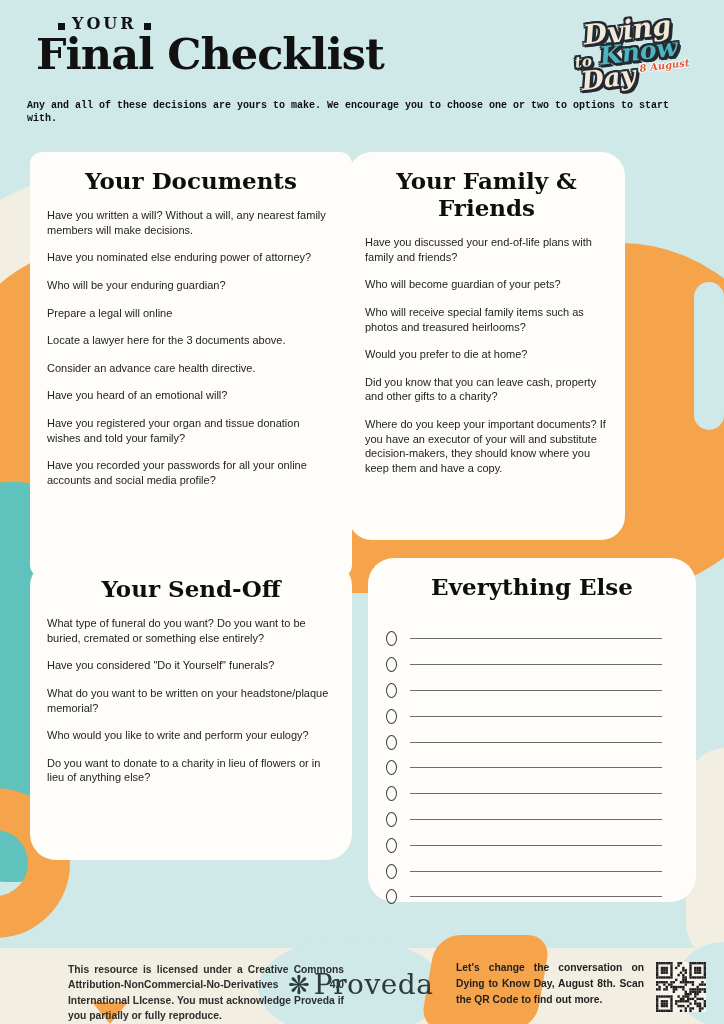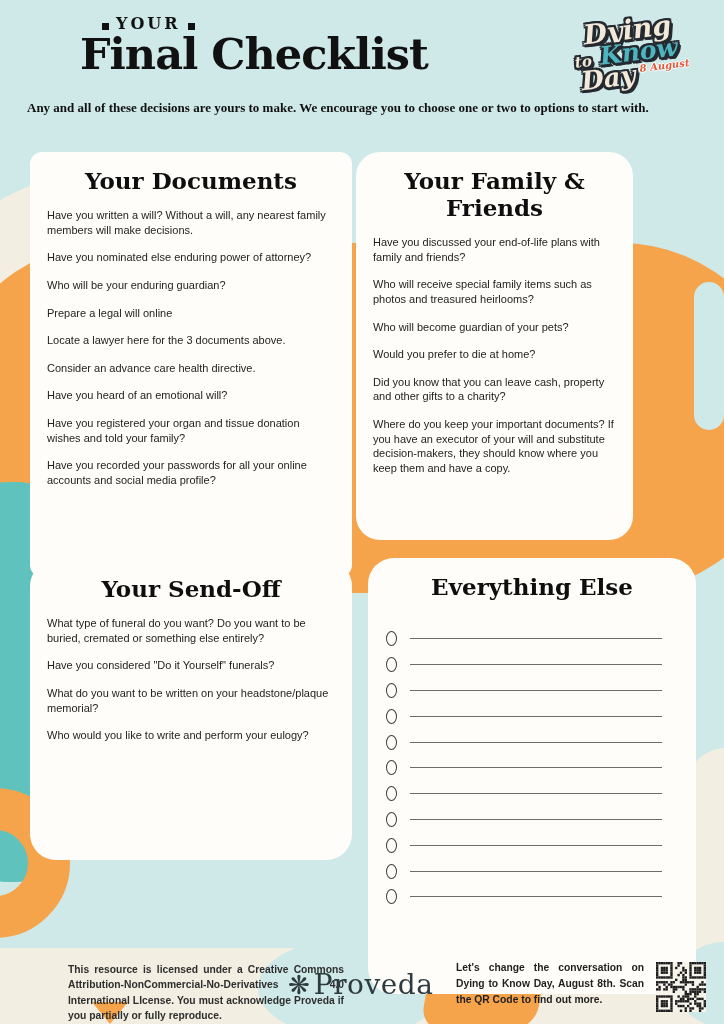"YOUR" .header { margin-left: 44px -> none }
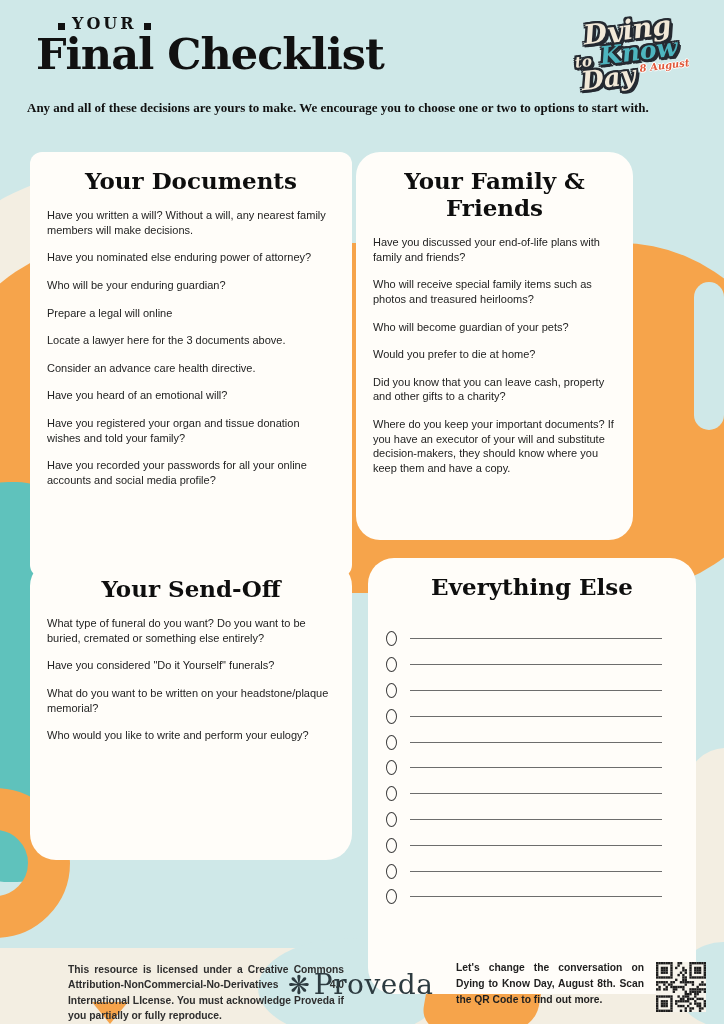"Any and all of these" .intro { font-family: Liberation Serif, serif -> Liberation Mono, monospace; font-size: 13px -> 10px }
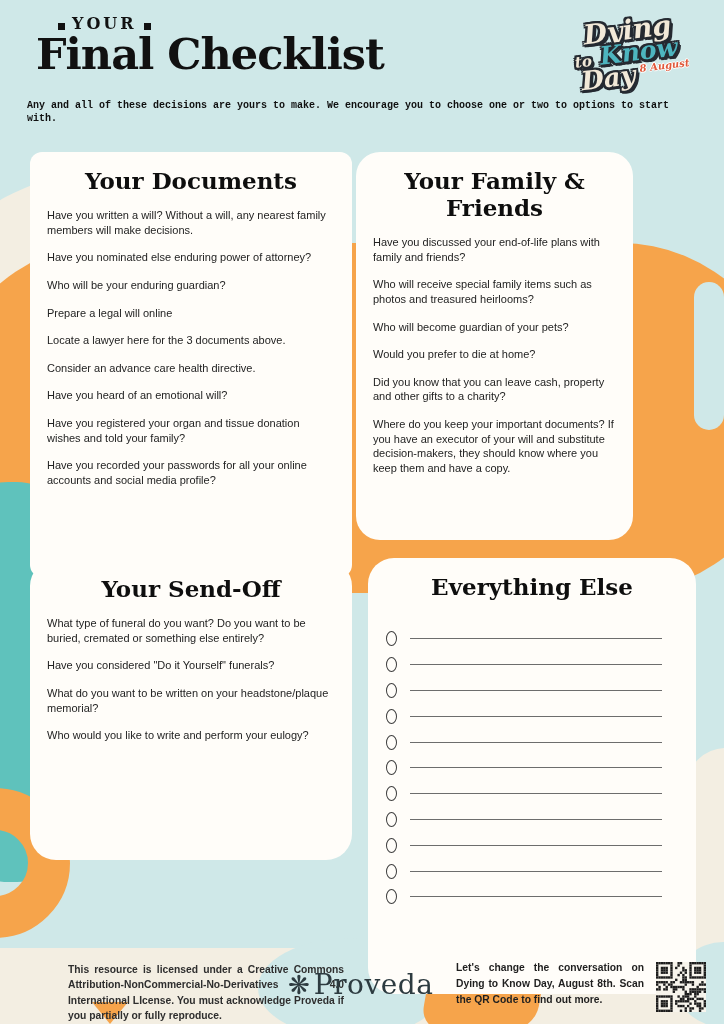"Your Family & Friends" .card-family { left: 356px -> 348px }
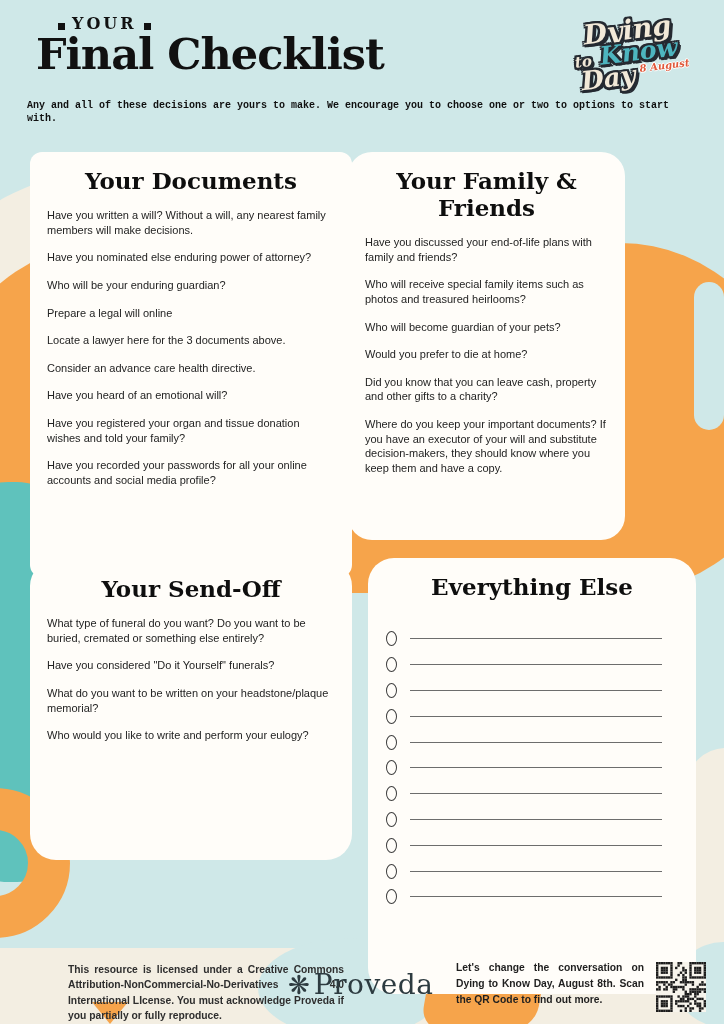"Who will receive special family" div.item { order: before "Who will become guardian of" -> after "Who will become guardian of" }
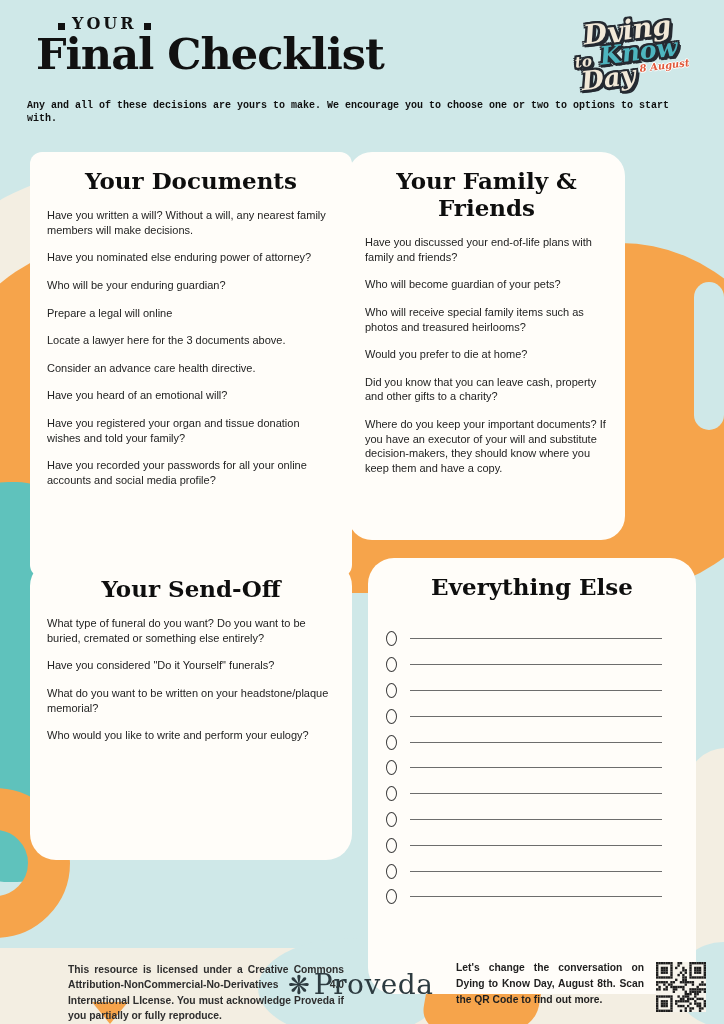"Everything Else" .card-everything { height: 436px -> 344px }
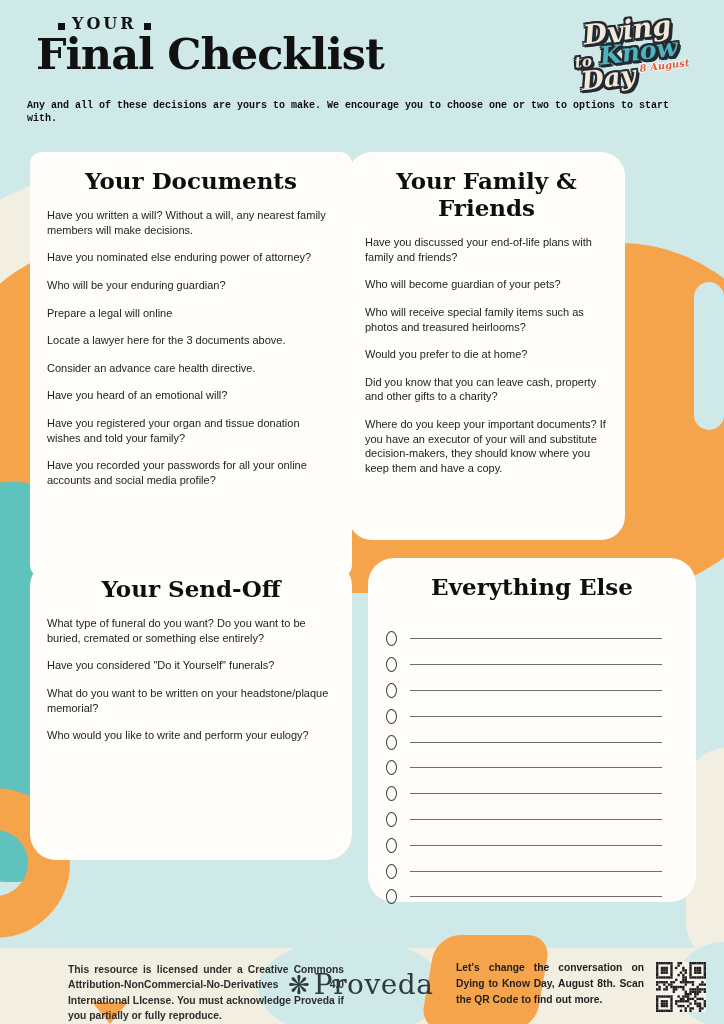"Do you want to donate" div.item { html: none -> <div>Do you want to donate to a charity in lieu of flowers or in lieu of anything else?</div> }
